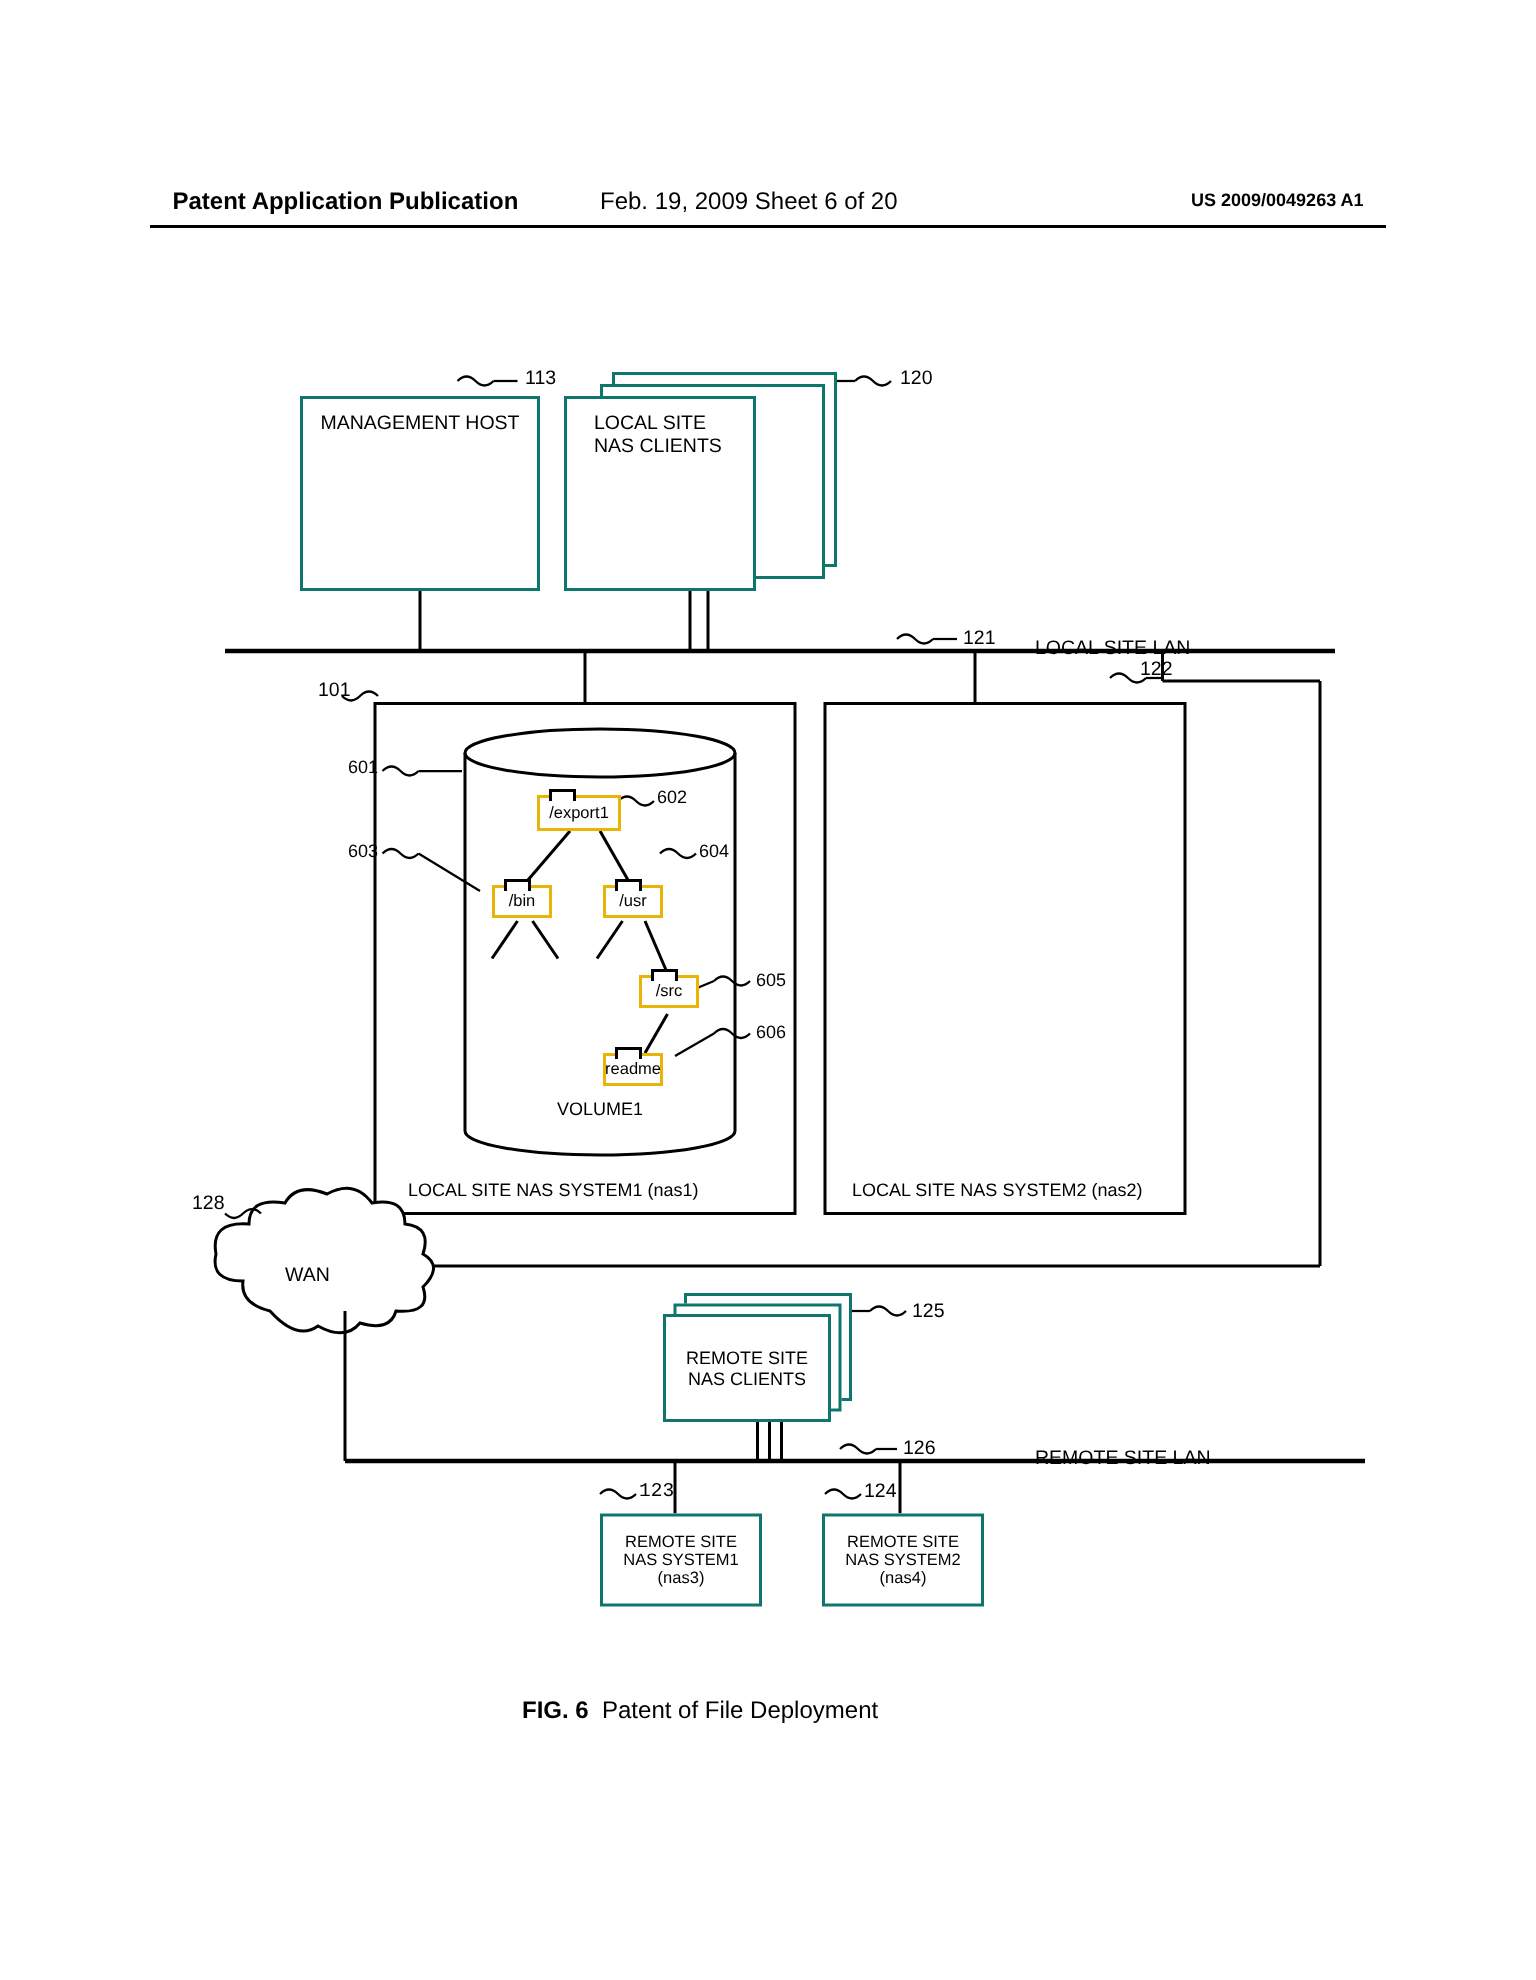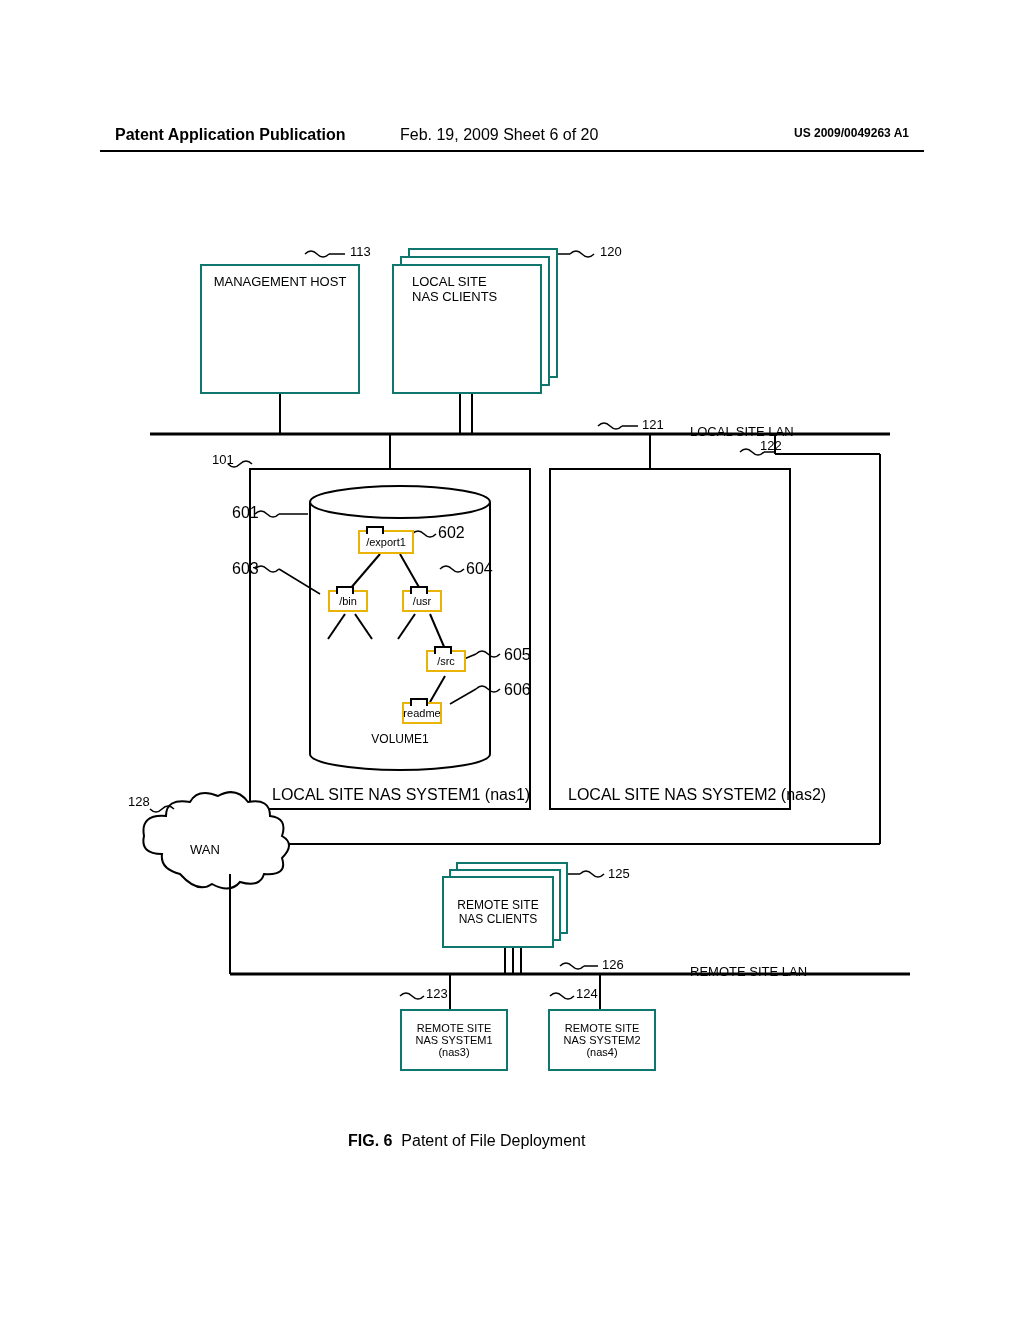"LOCAL SITE" div.box { left: 292px -> 276px; width: 150px -> 128px }
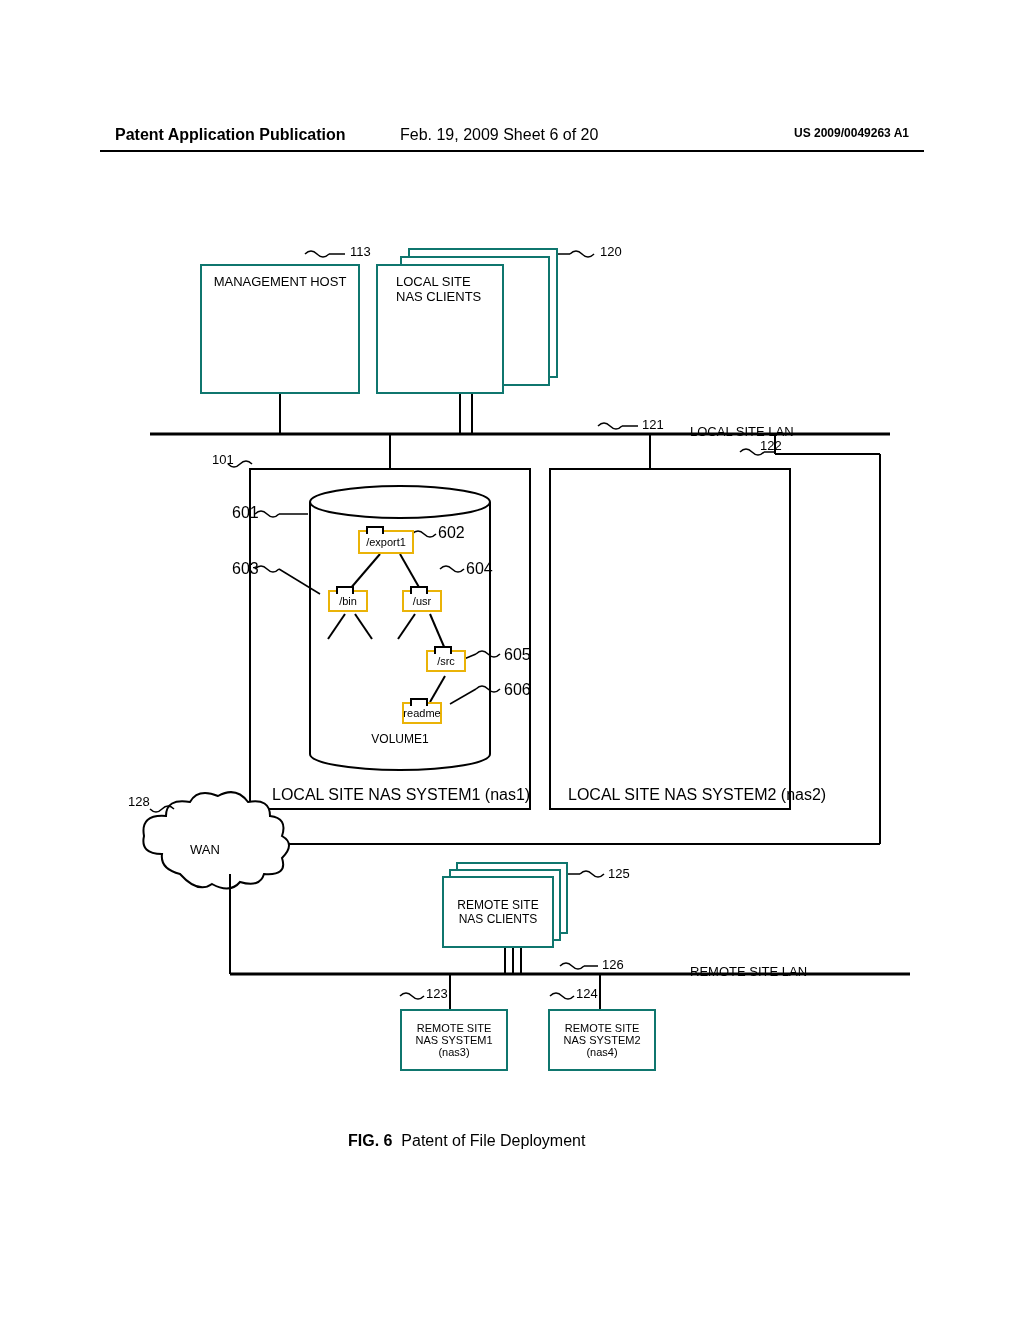"601" .lbl-sm { font-size: 16px -> 12px }
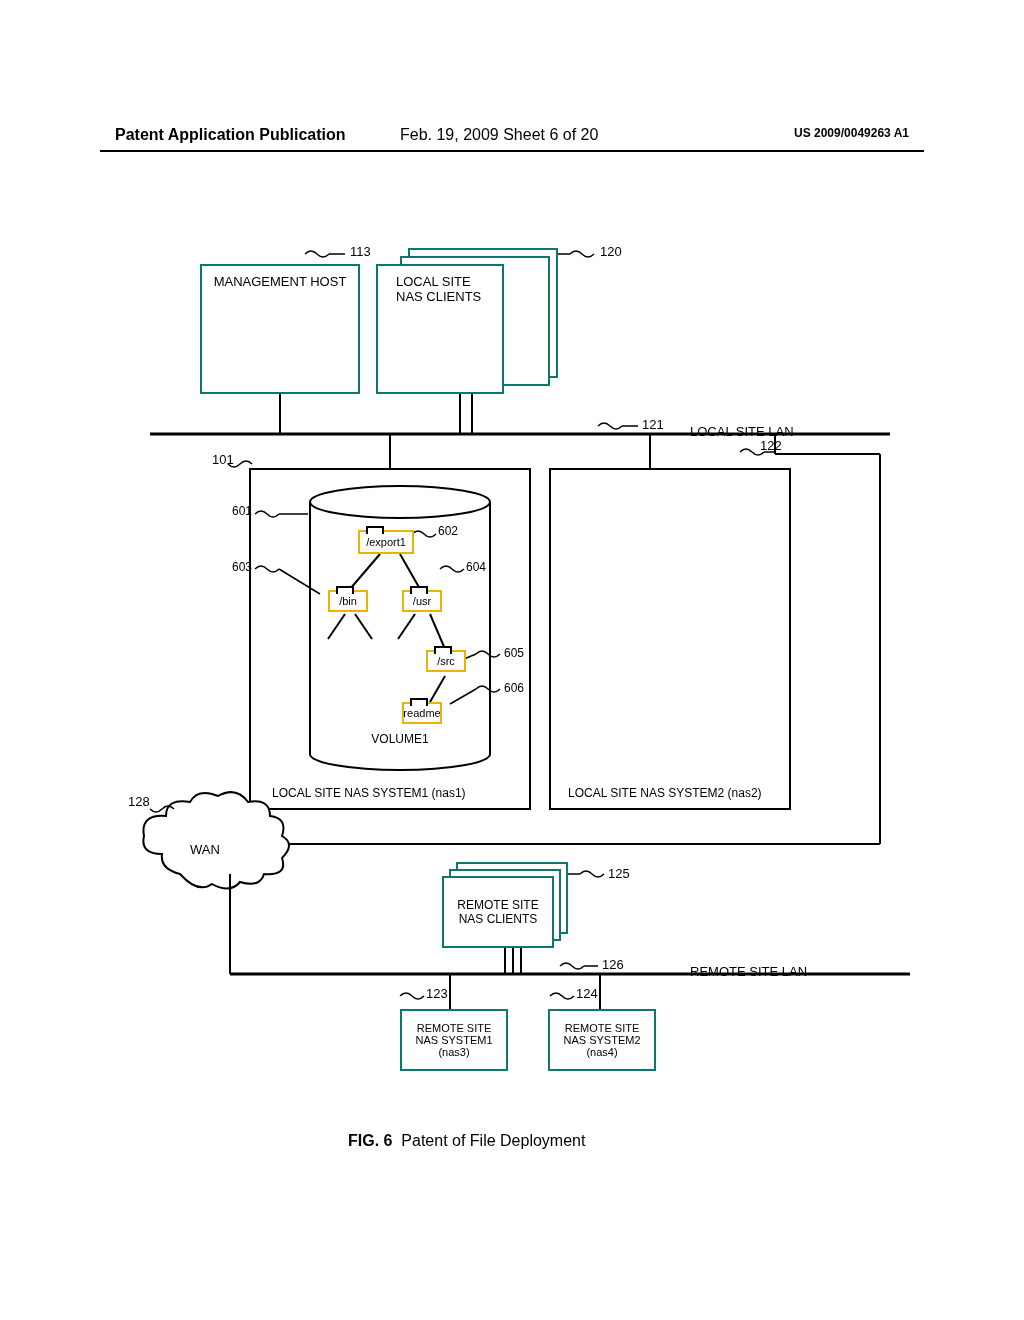"123" div.lbl { font-family: none -> Liberation Mono, monospace }
